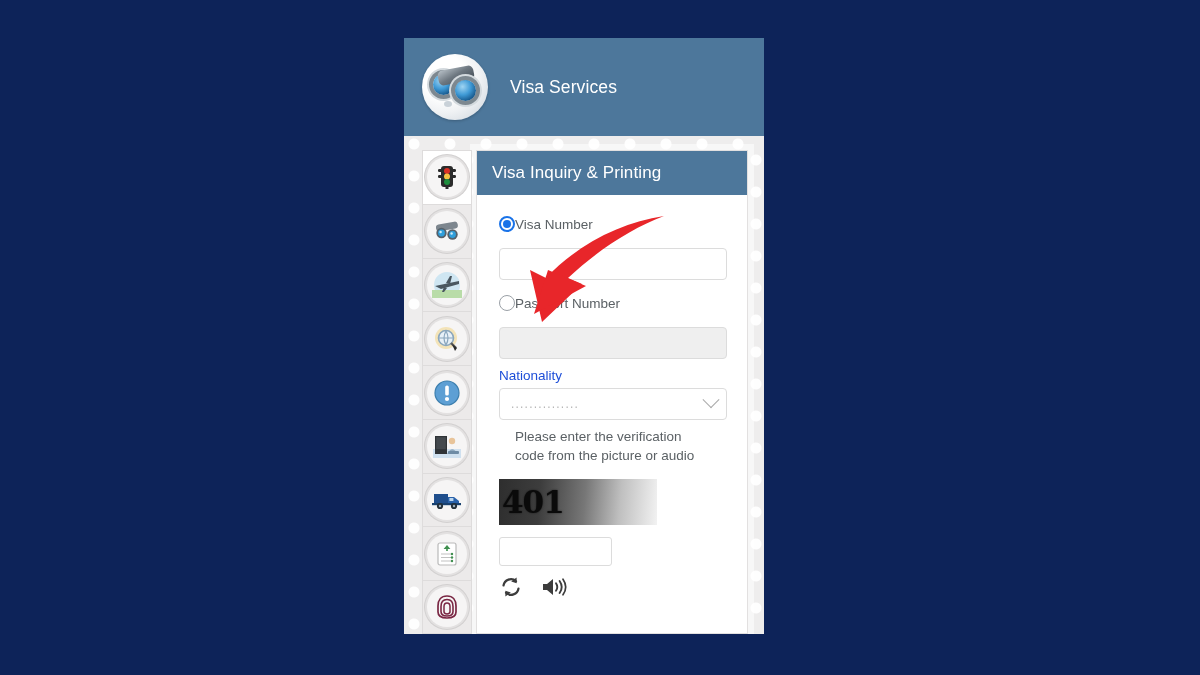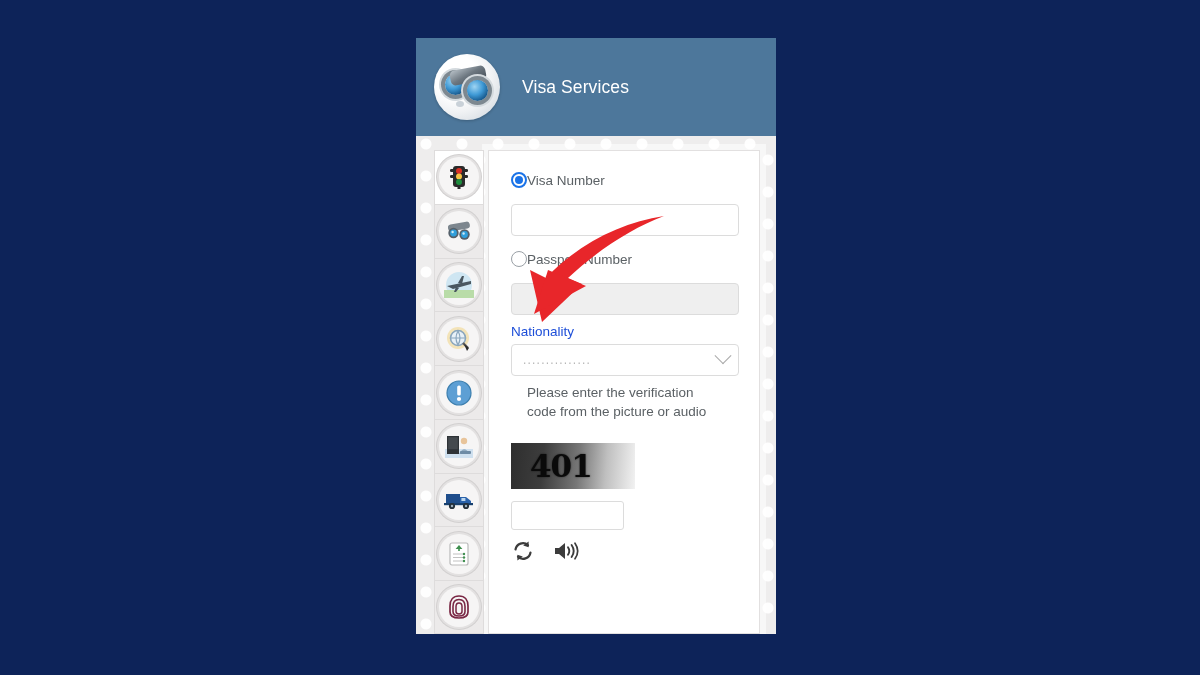"Visa Services" #app-window { left: 416px -> 404px }
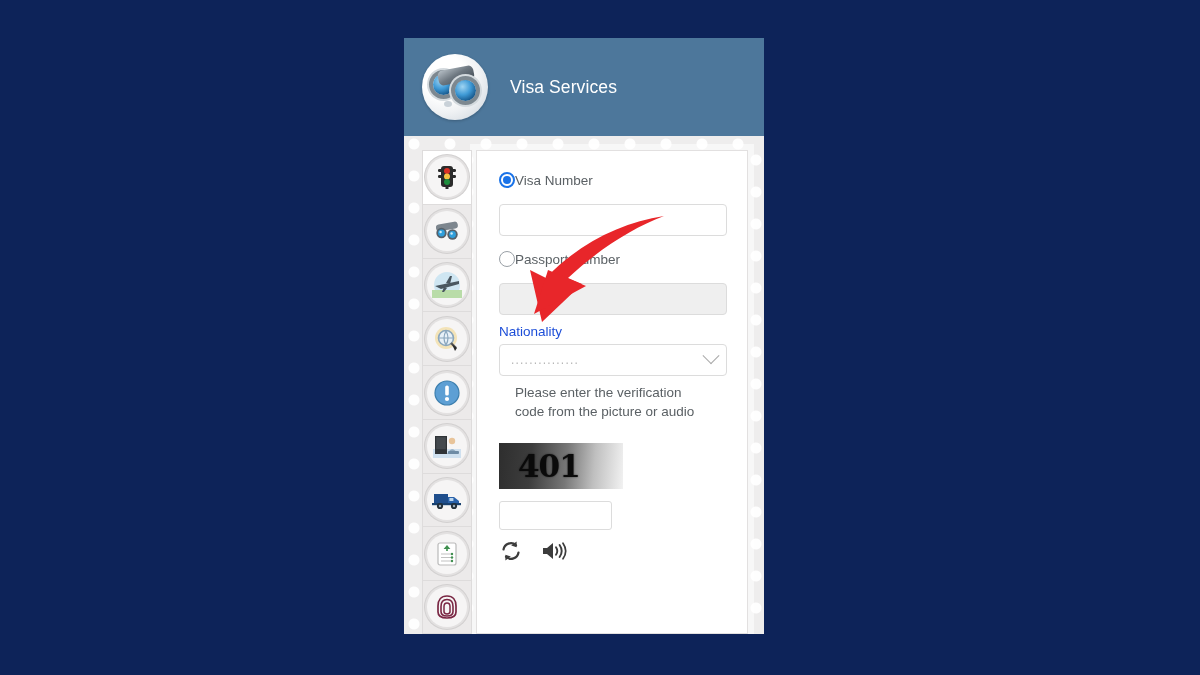"Visa Inquiry & Printing" div.panel-titlebar { html: none -> <div>Visa Inquiry &amp; Printing</div> }
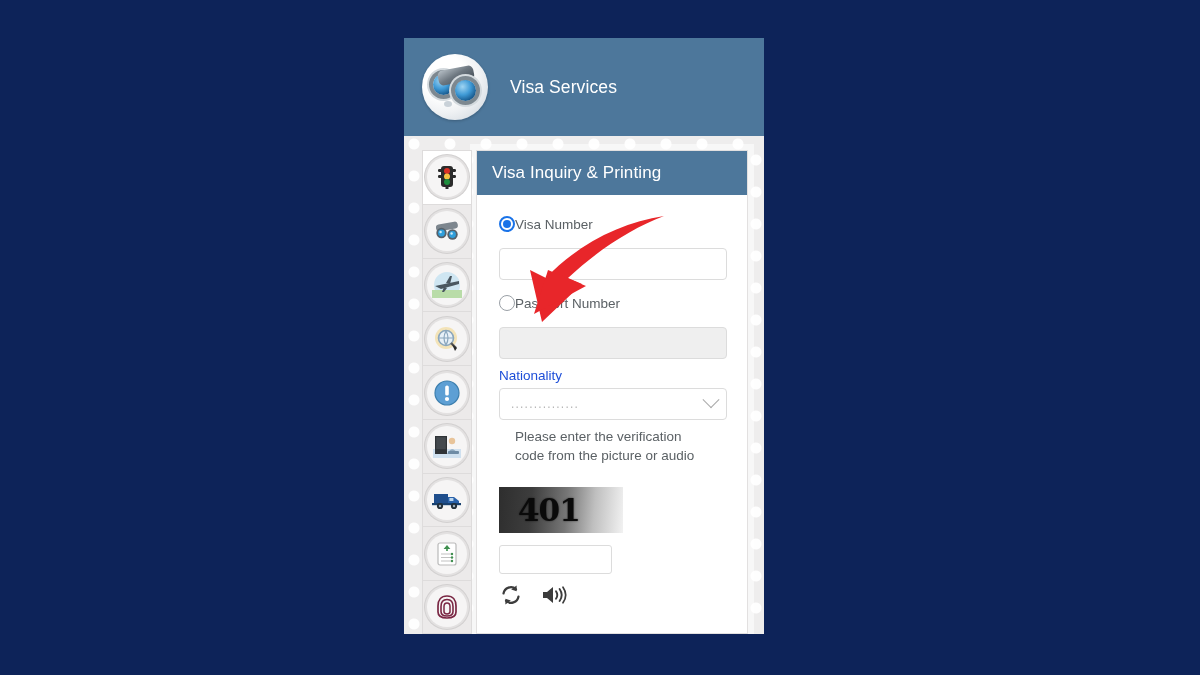"401" .captcha-img { margin-top: 22px -> 14px; padding-left: 19px -> 3px; width: 124px -> 158px }
